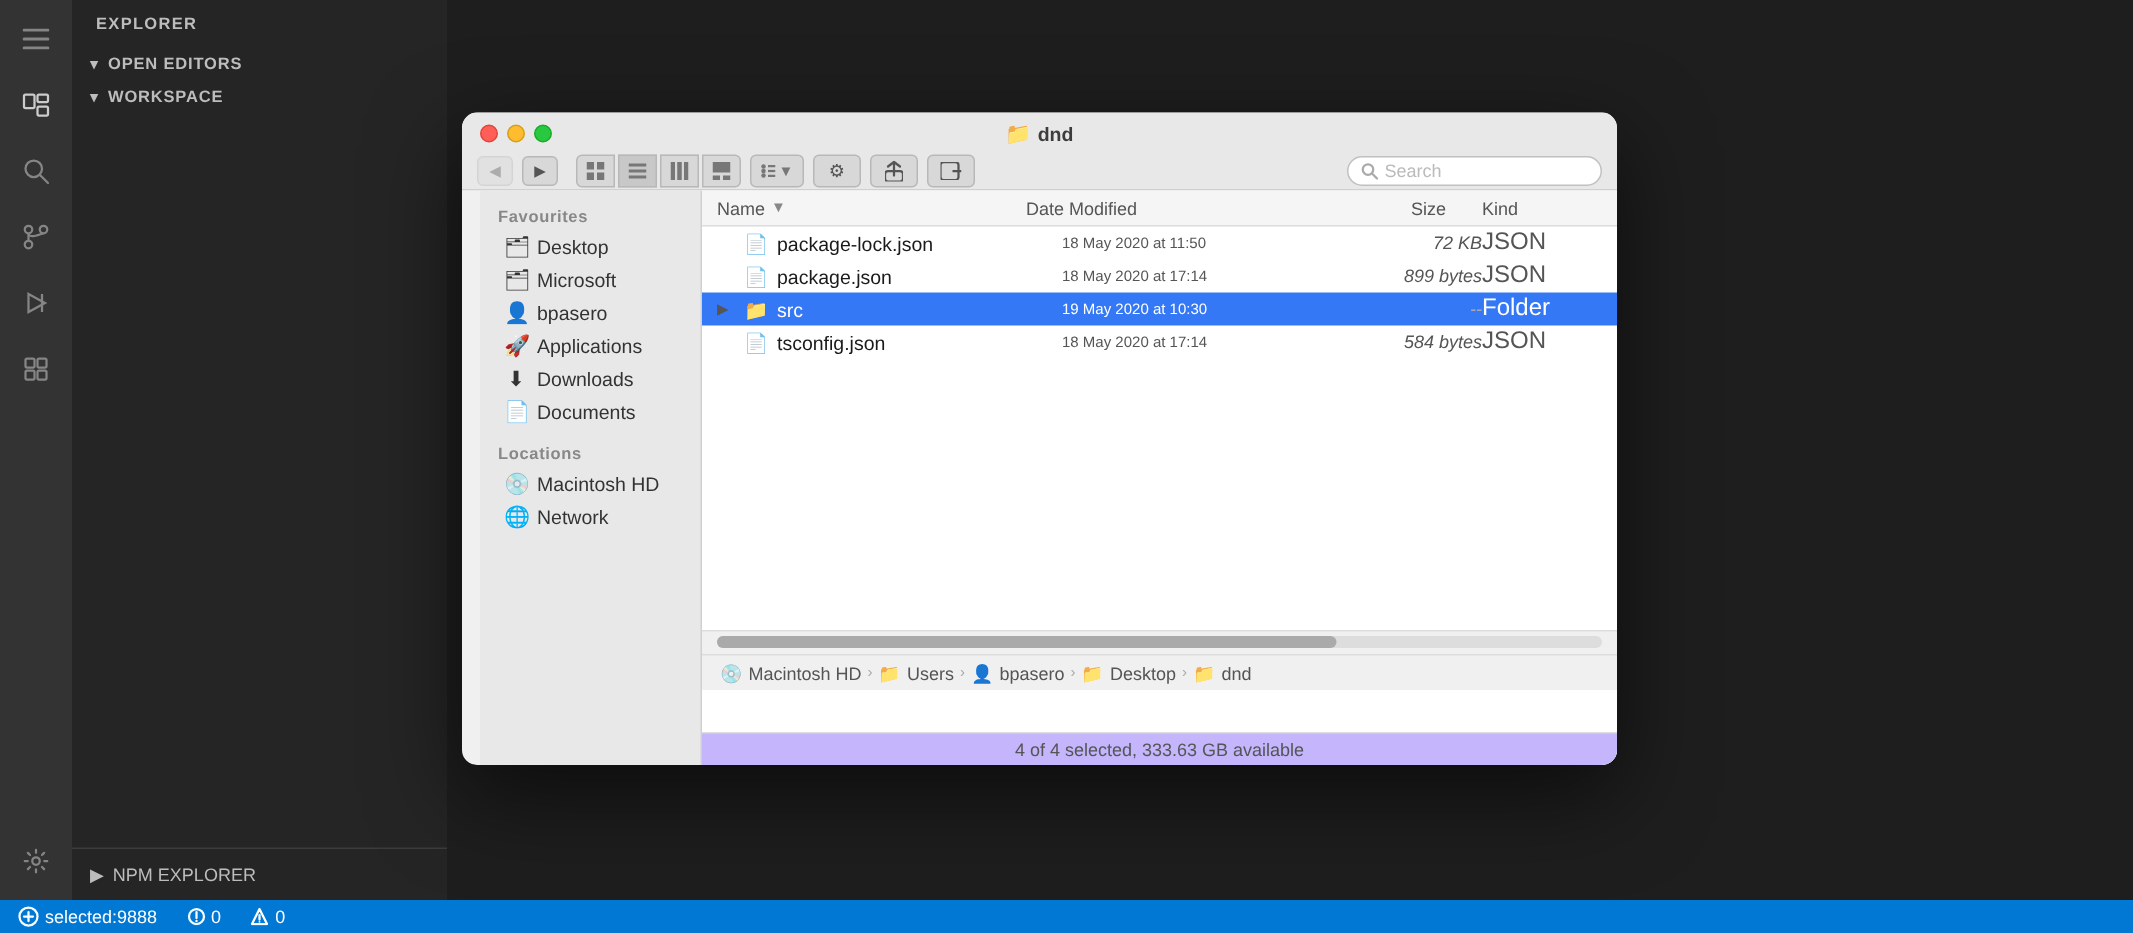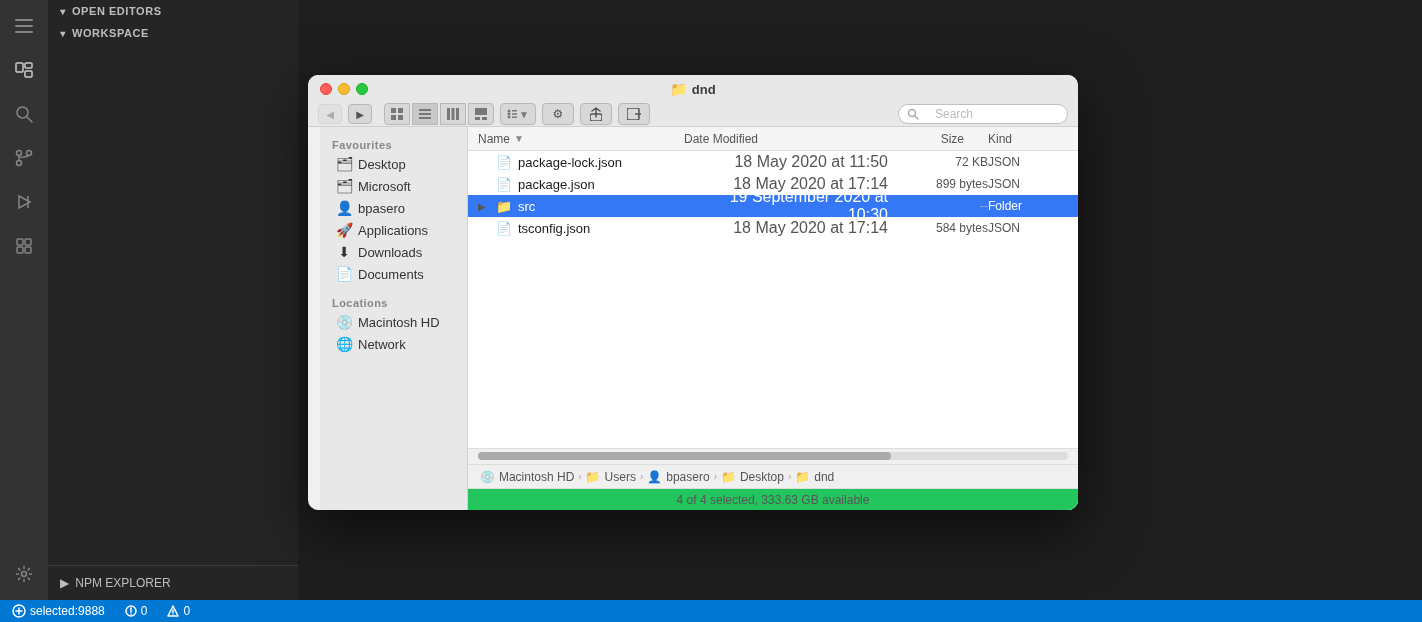"EXPLORER" div.sidebar-title { html: none -> <div>EXPLORER</div> }
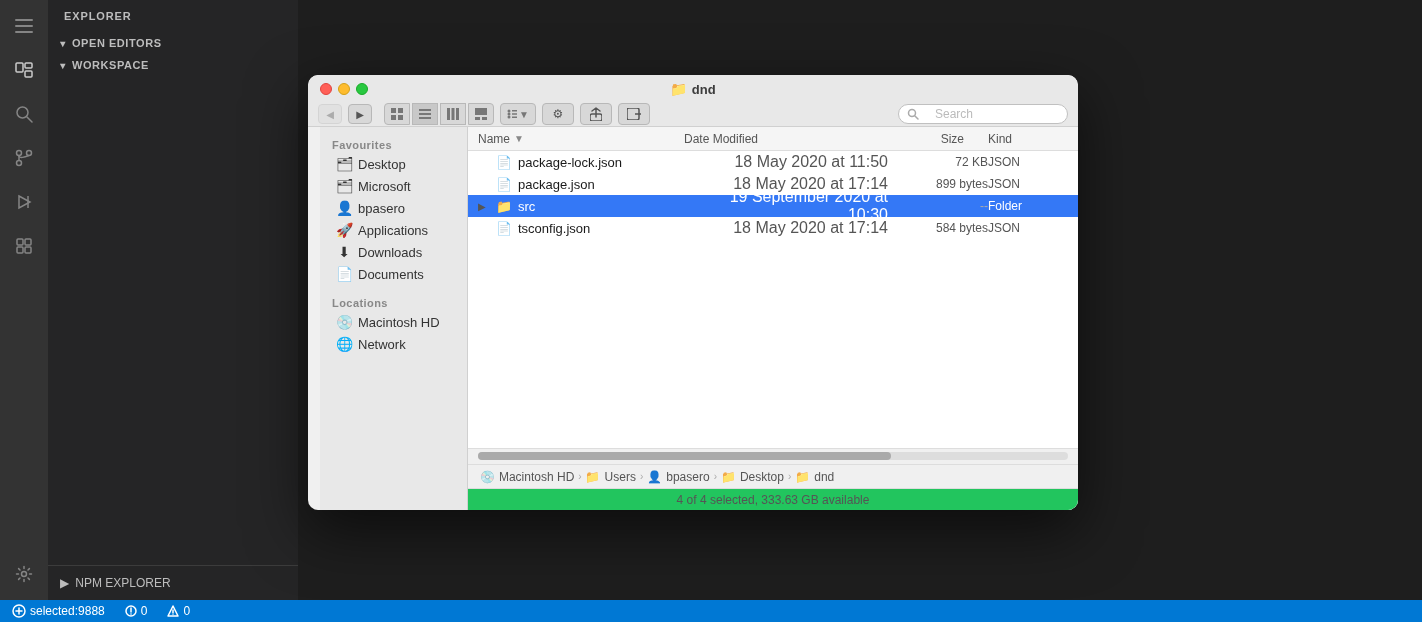"Search" .finder-search { gap: 16px -> 4px }
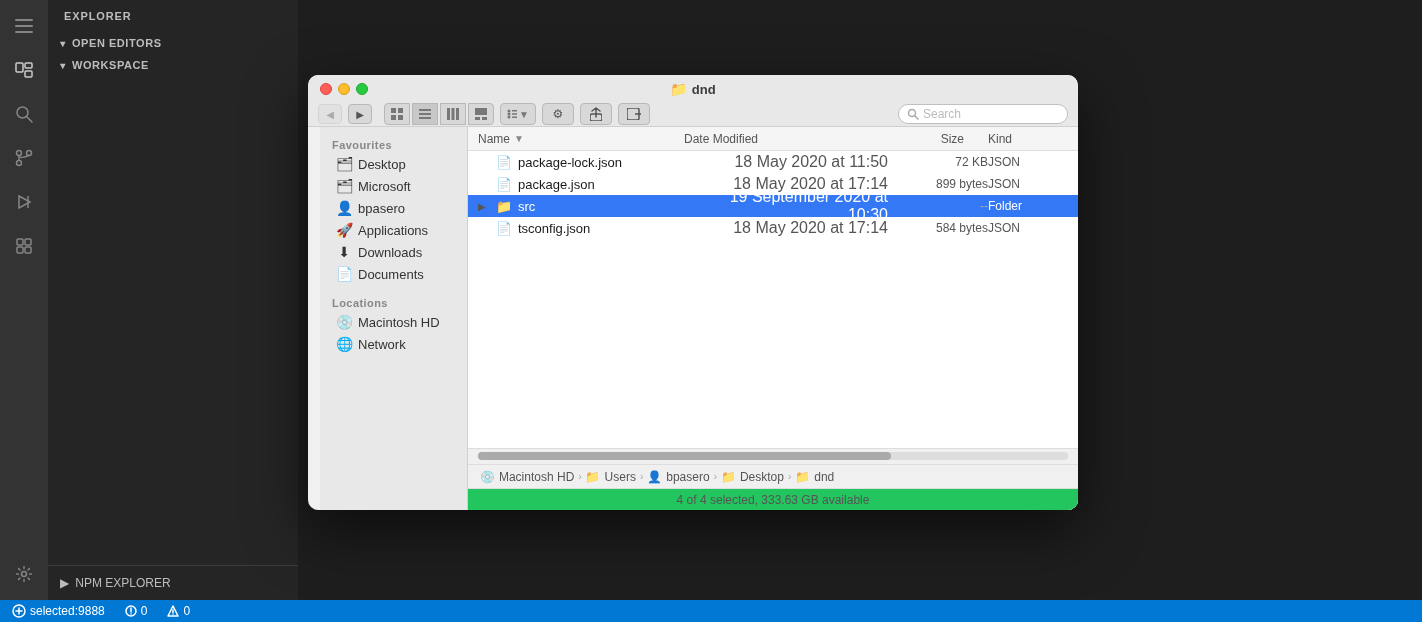"18 May 2020 at 11:50" .col-modified-cell { font-size: 16px -> 10px; text-align: right -> none }
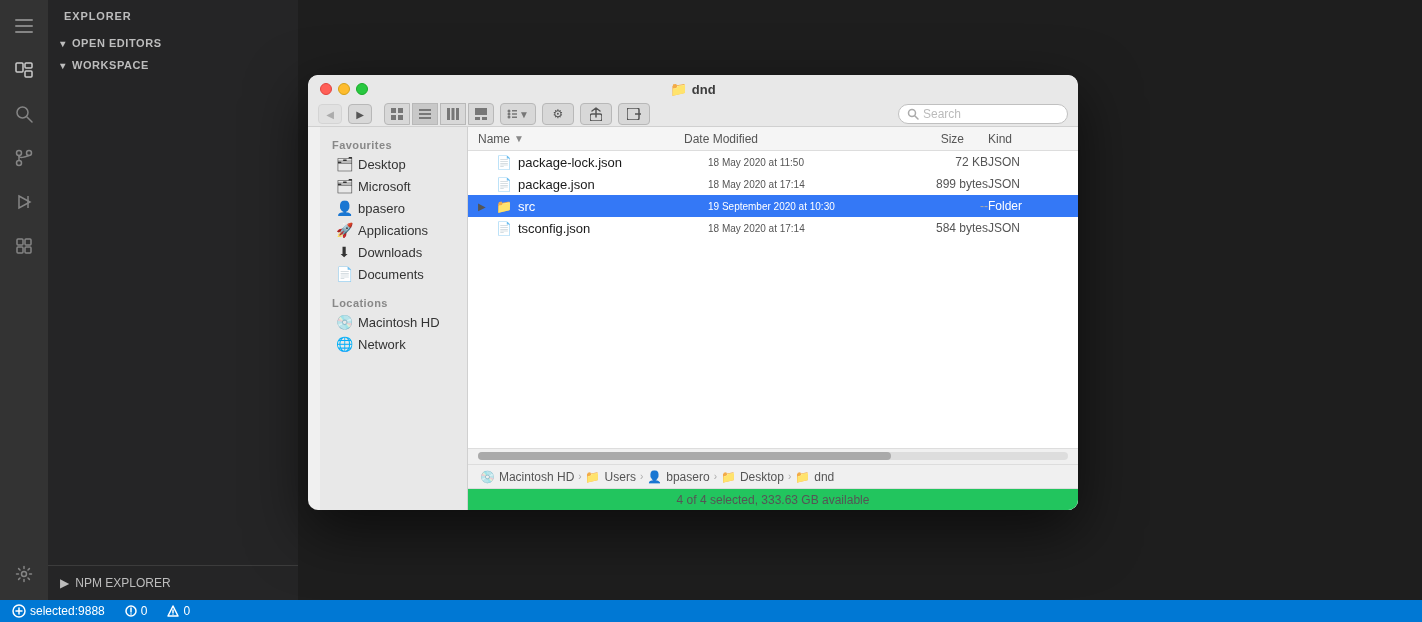"72 KB" .col-size-cell { font-style: none -> italic }
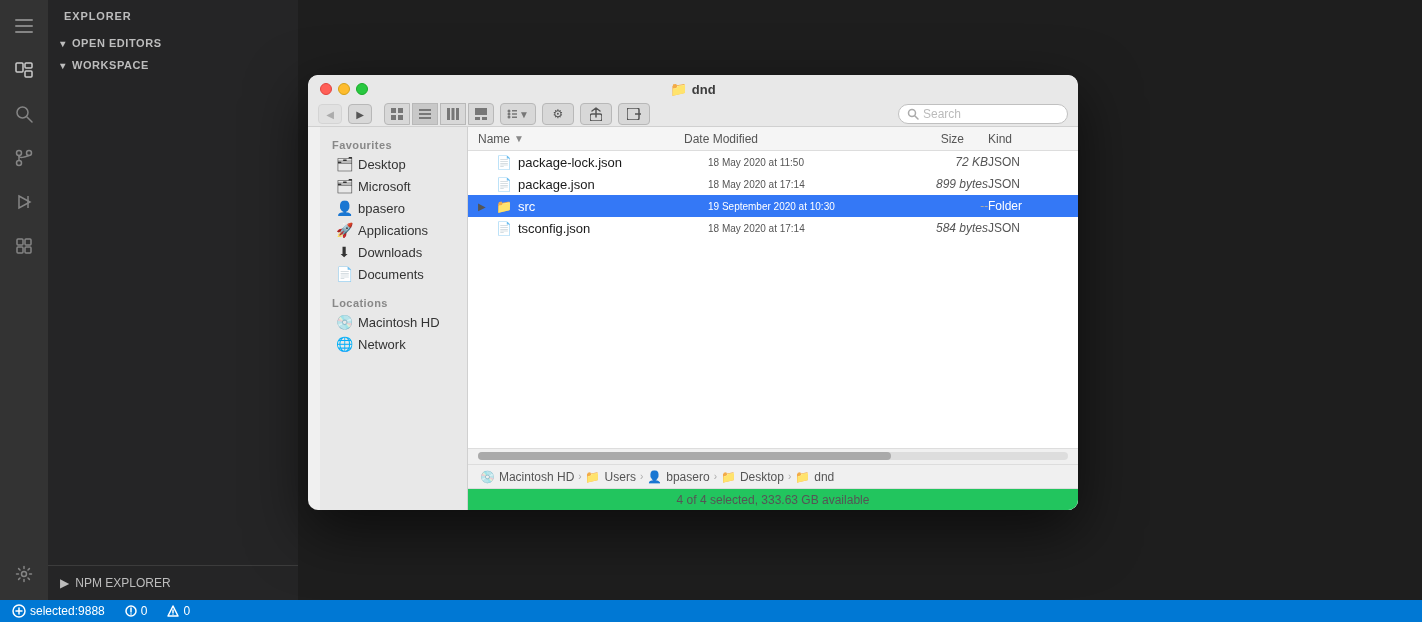"JSON" .col-kind-cell { font-size: 12px -> 16px }
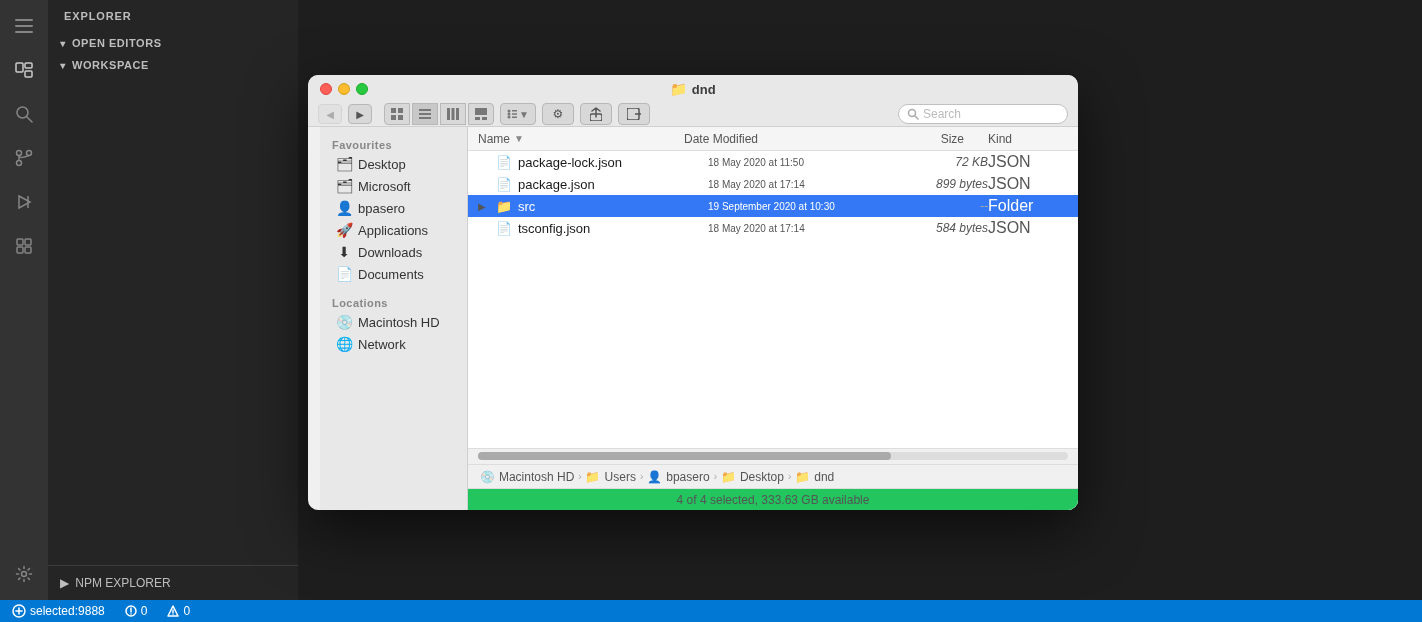"19 September 2020 at 10:30" div.col-modified-cell { text: September -> May }
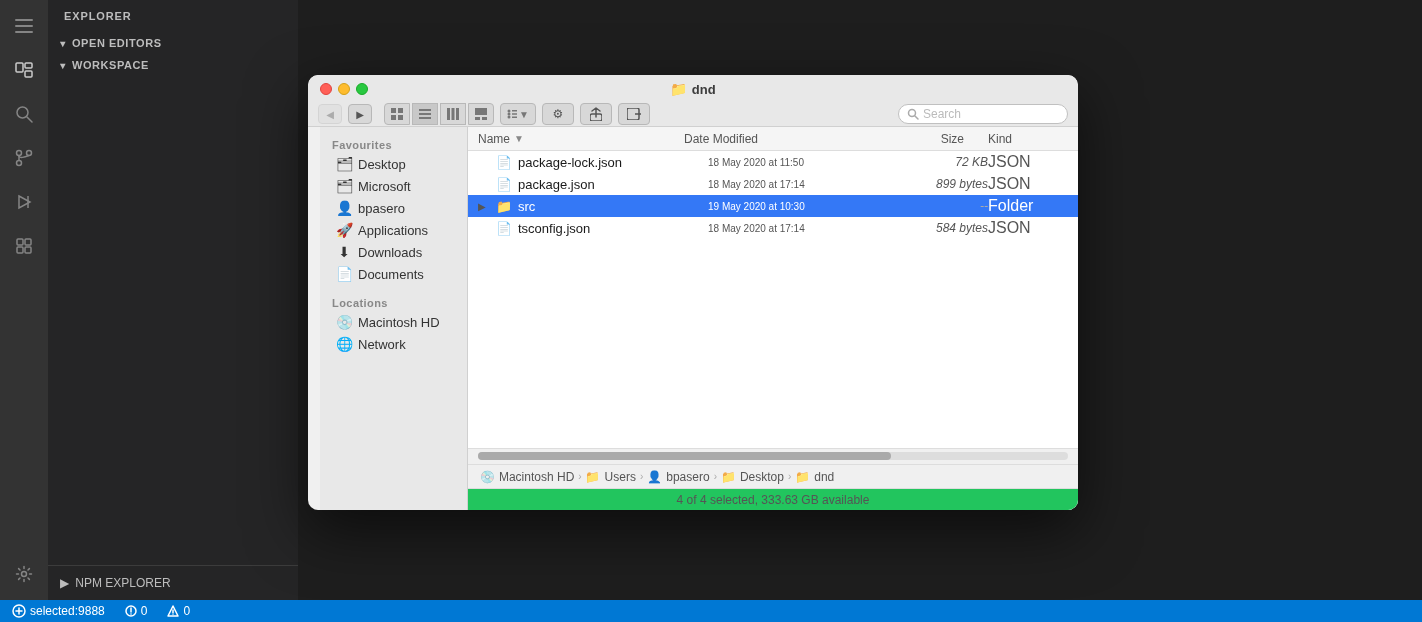"4 of 4 selected, 333.63" .finder-statusbar { background: #22c55e -> #c4b5fd; margin-top: none -> 28px }
